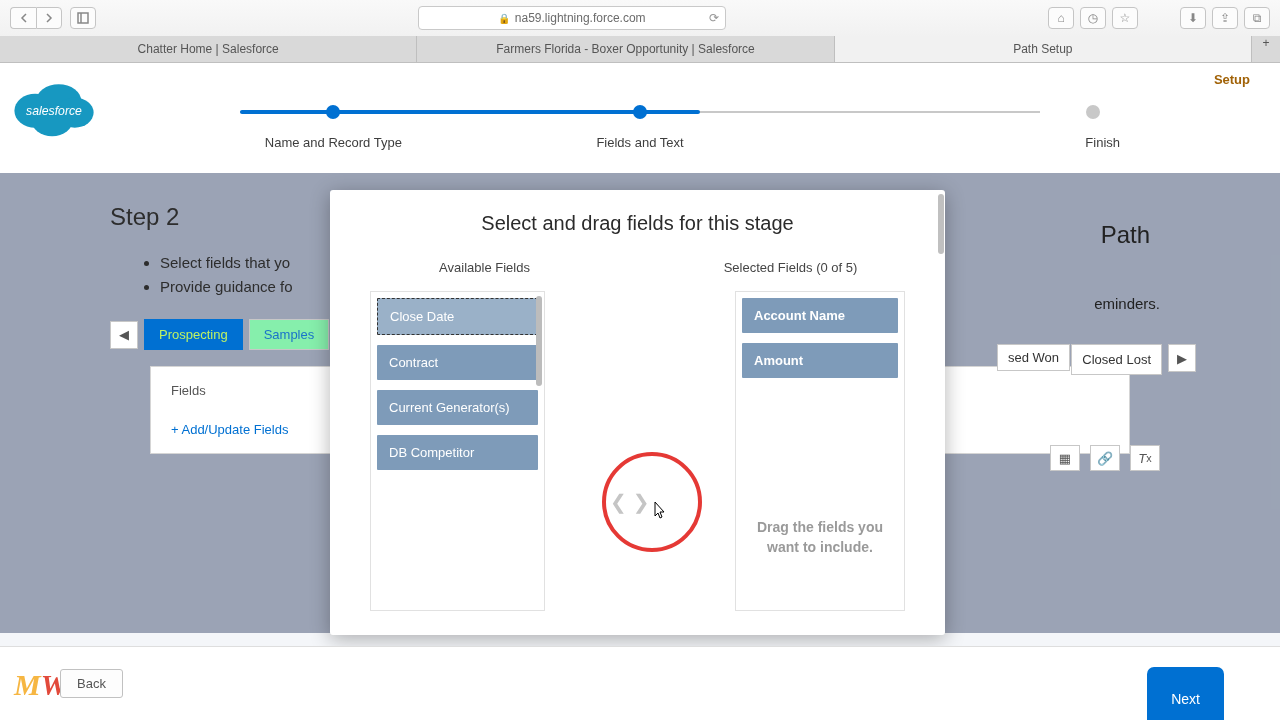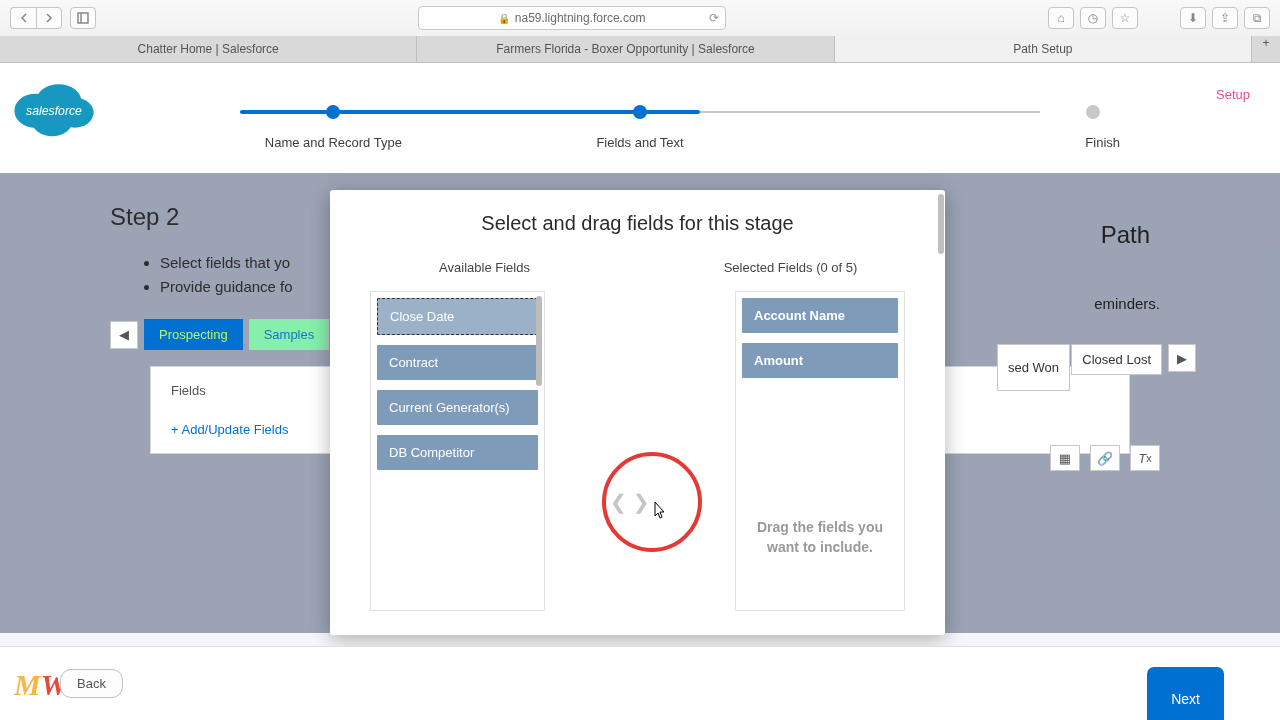"Setup" .setup-link { color: #ec4899 -> #a16207; font-weight: 400 -> 700; top: 24px -> 9px }
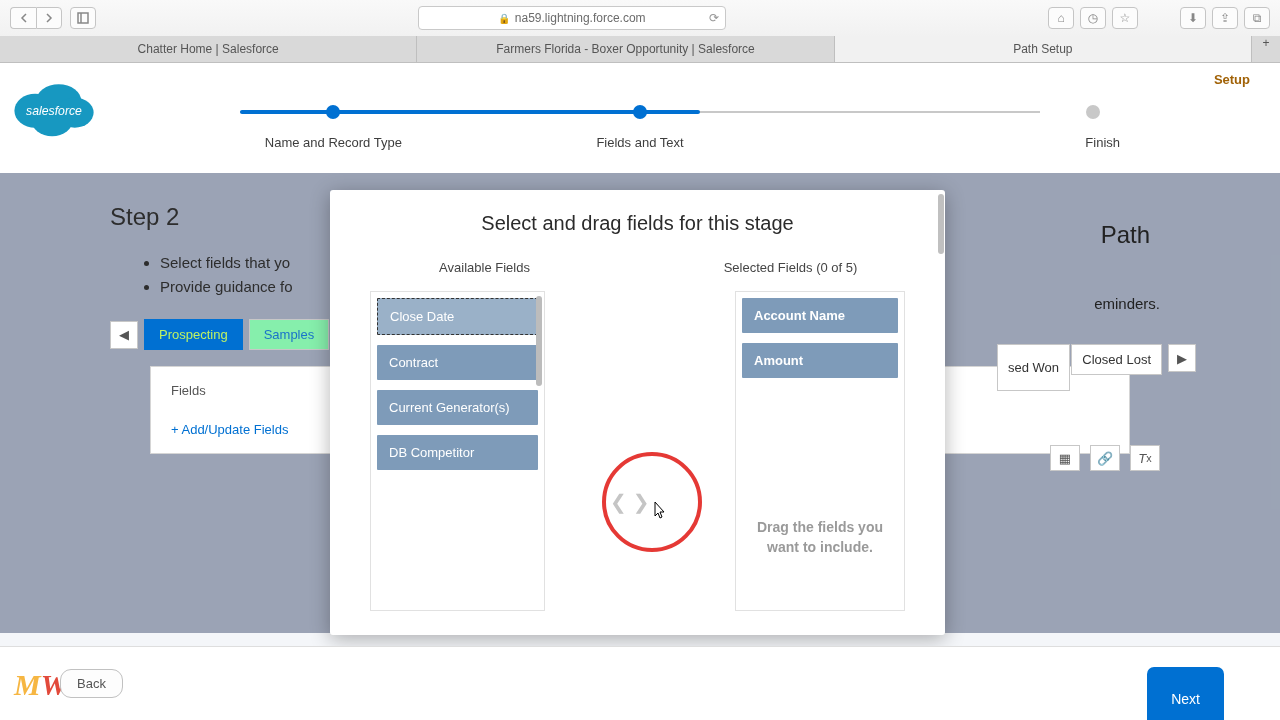"sed Won" .bg-stage-won { padding: 15px 10px -> 5px 10px }
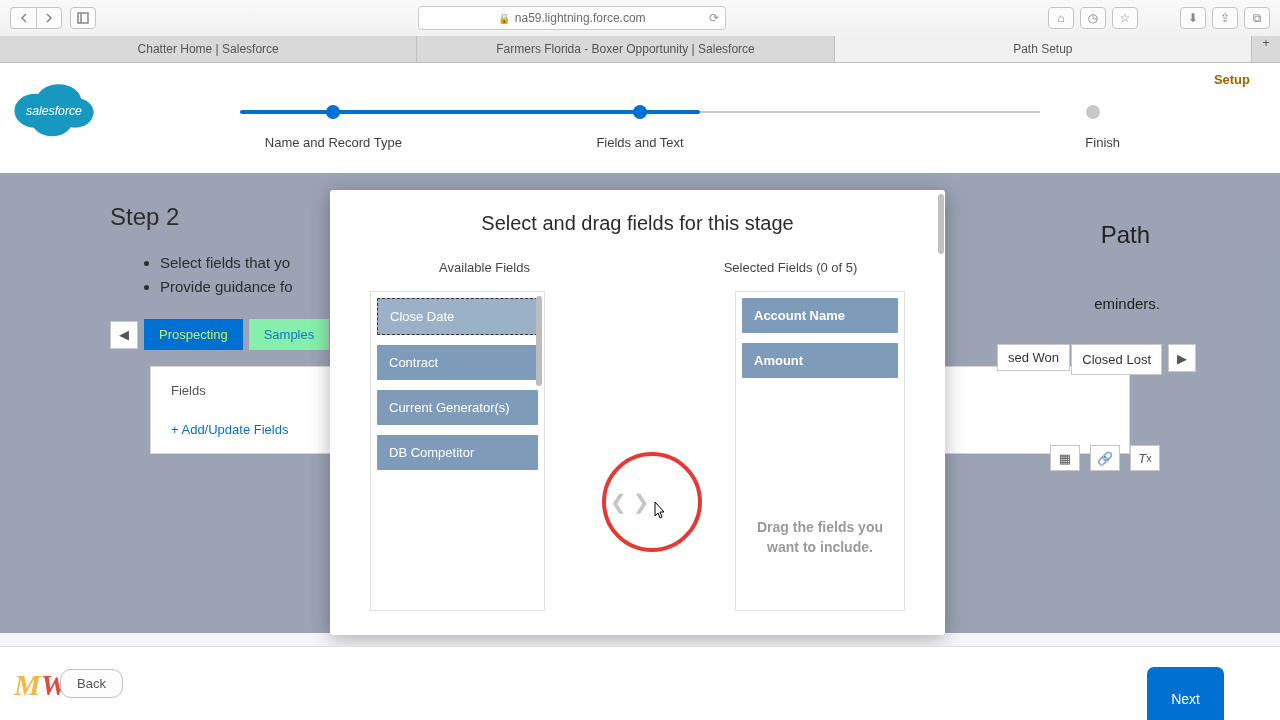"Back" .back-btn { border-radius: 11px -> 3px }
